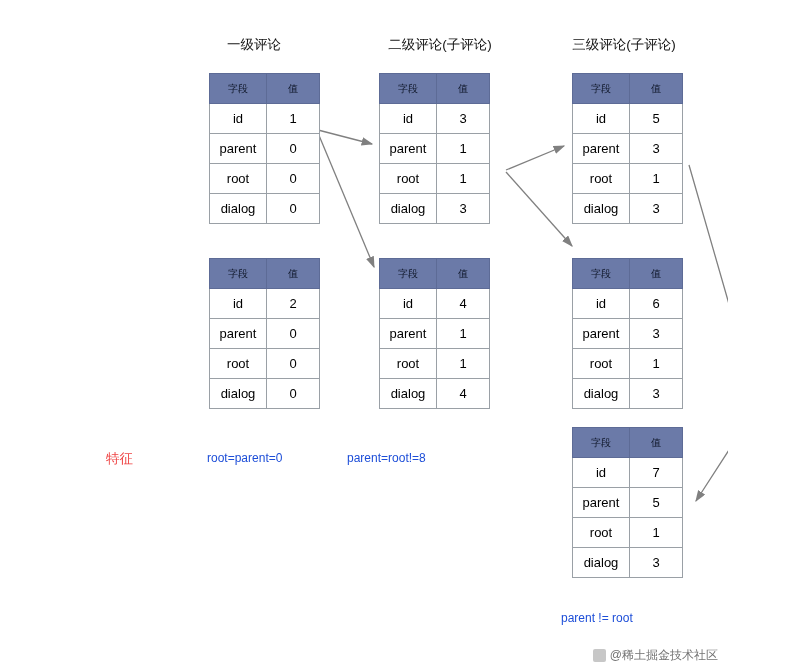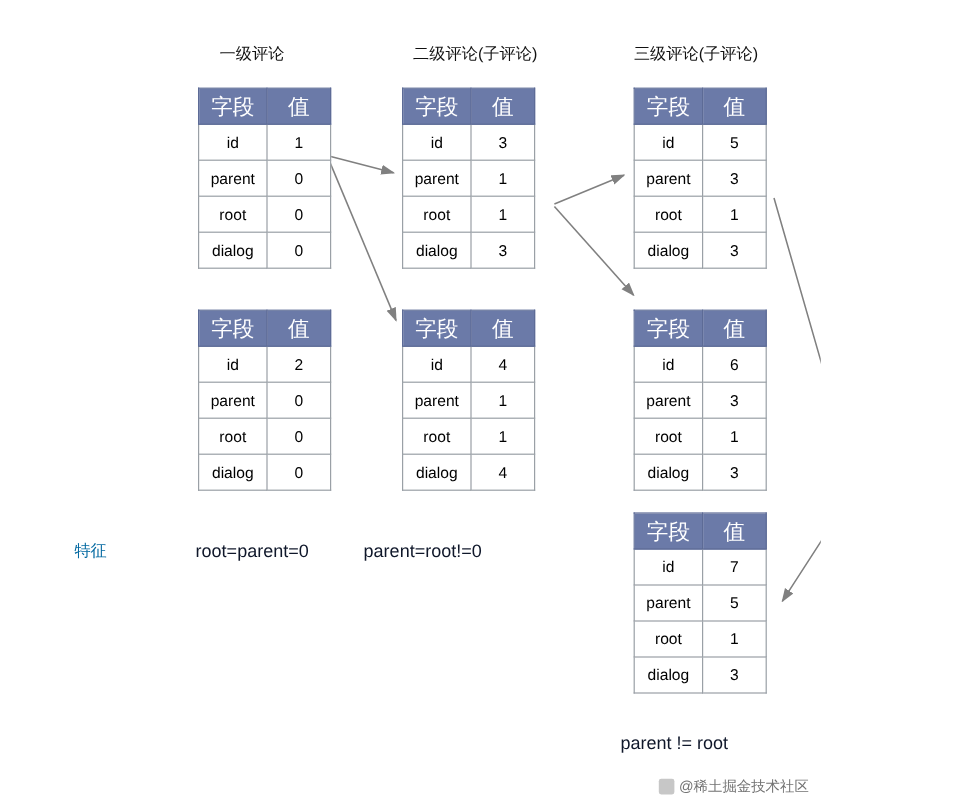"一级评论" #canvas { margin-left: none -> 44px }
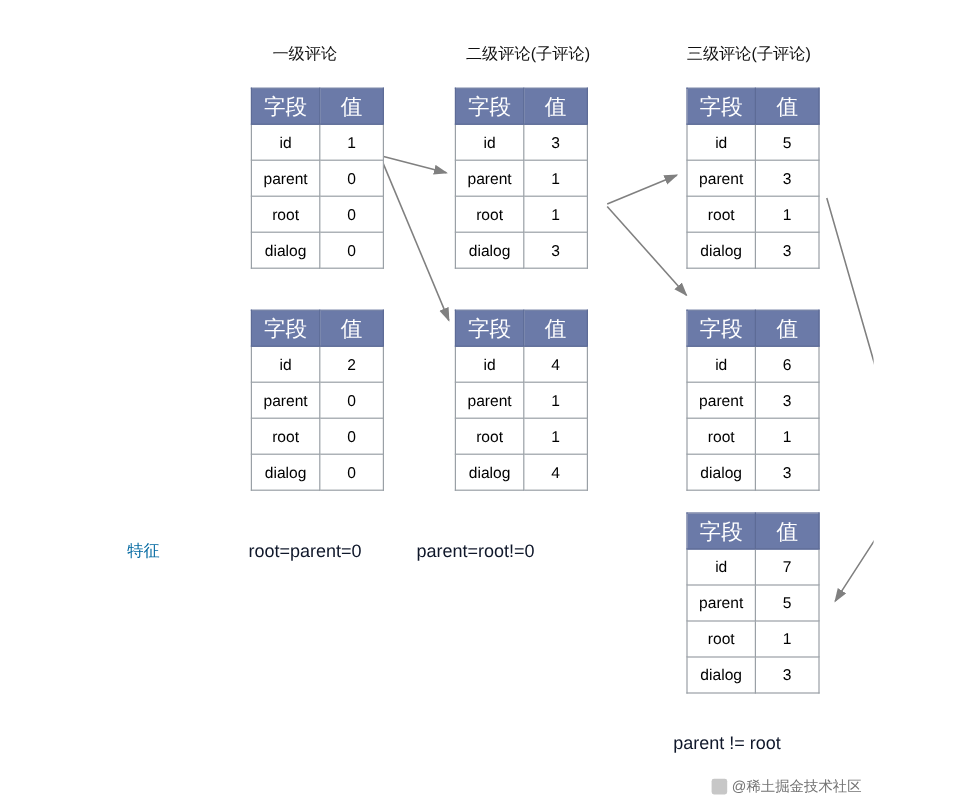"字段" .tbl th { color: #ffffff -> #0f172a; font-size: 18px -> 10px }
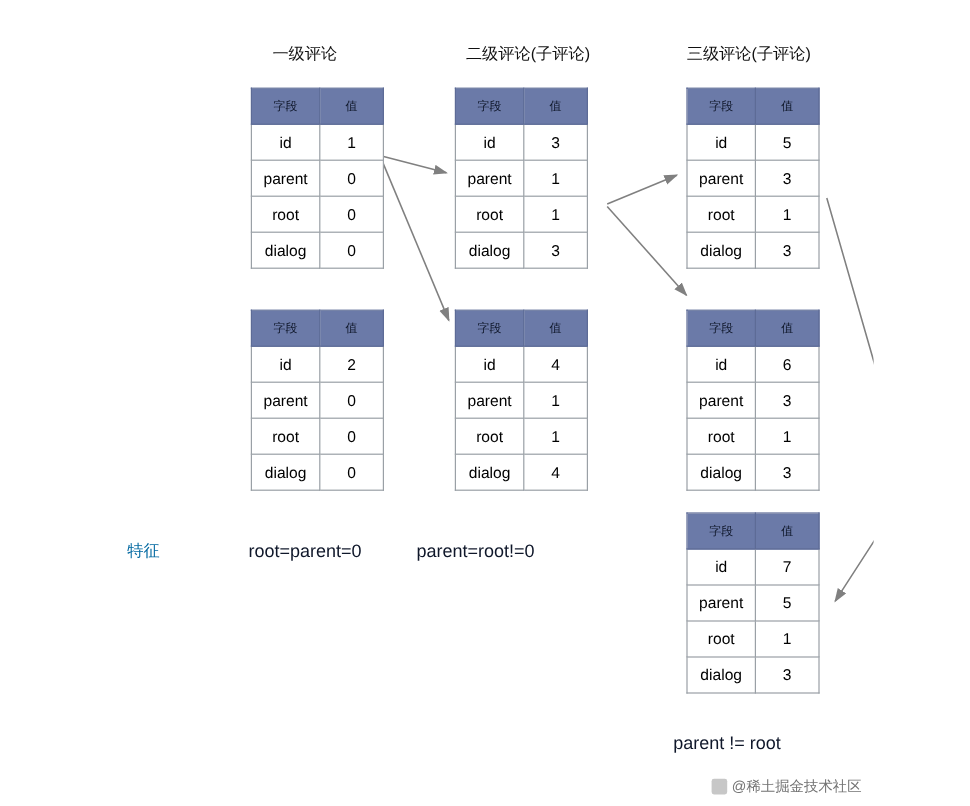"特征" .feature-label { color: #0369a1 -> #ef4444 }
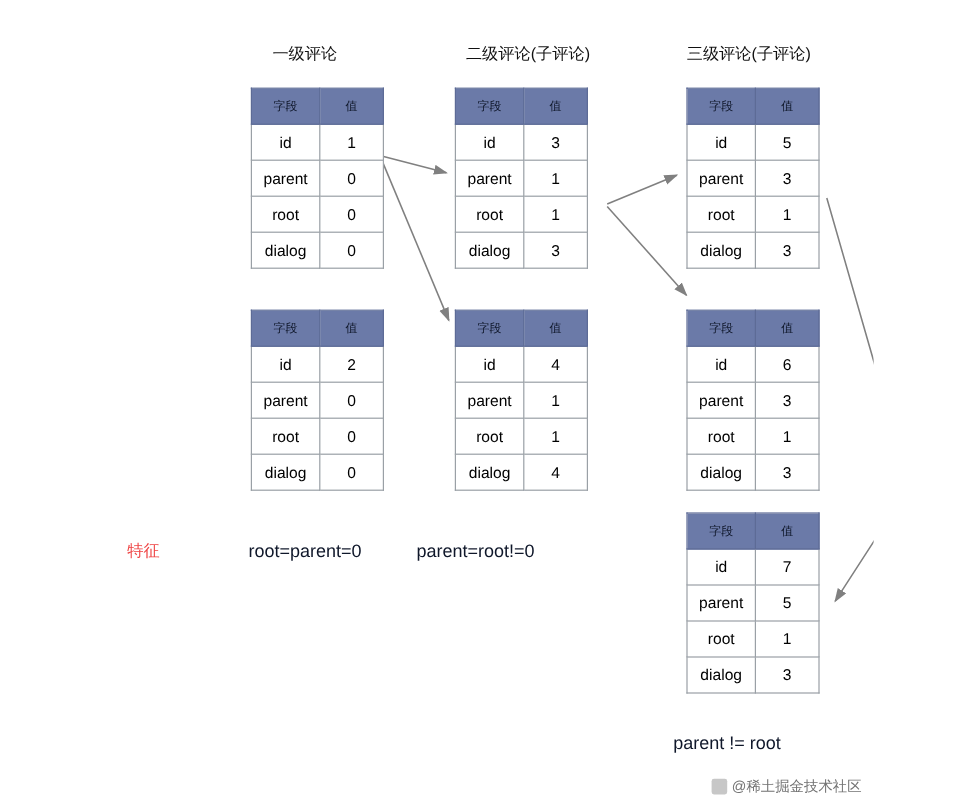"root=parent=0" .feature-text { color: #0f172a -> #1d4ed8; font-size: 15px -> 12px }
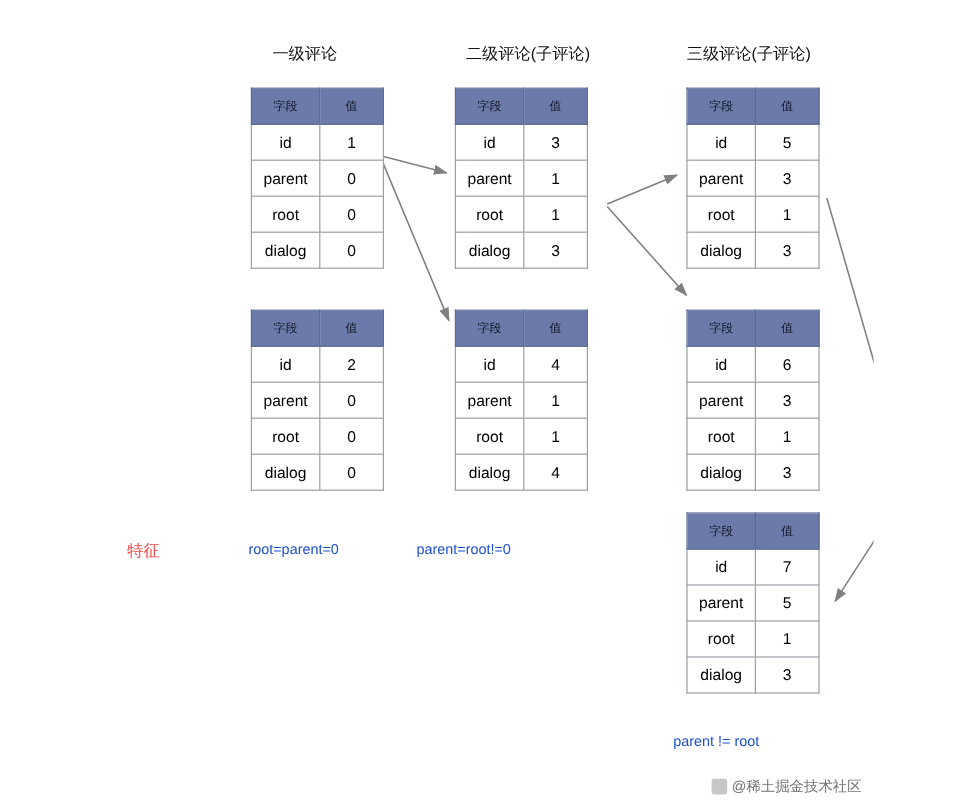"parent=root!=0" div.feature-text { text: 0 -> 8 }
